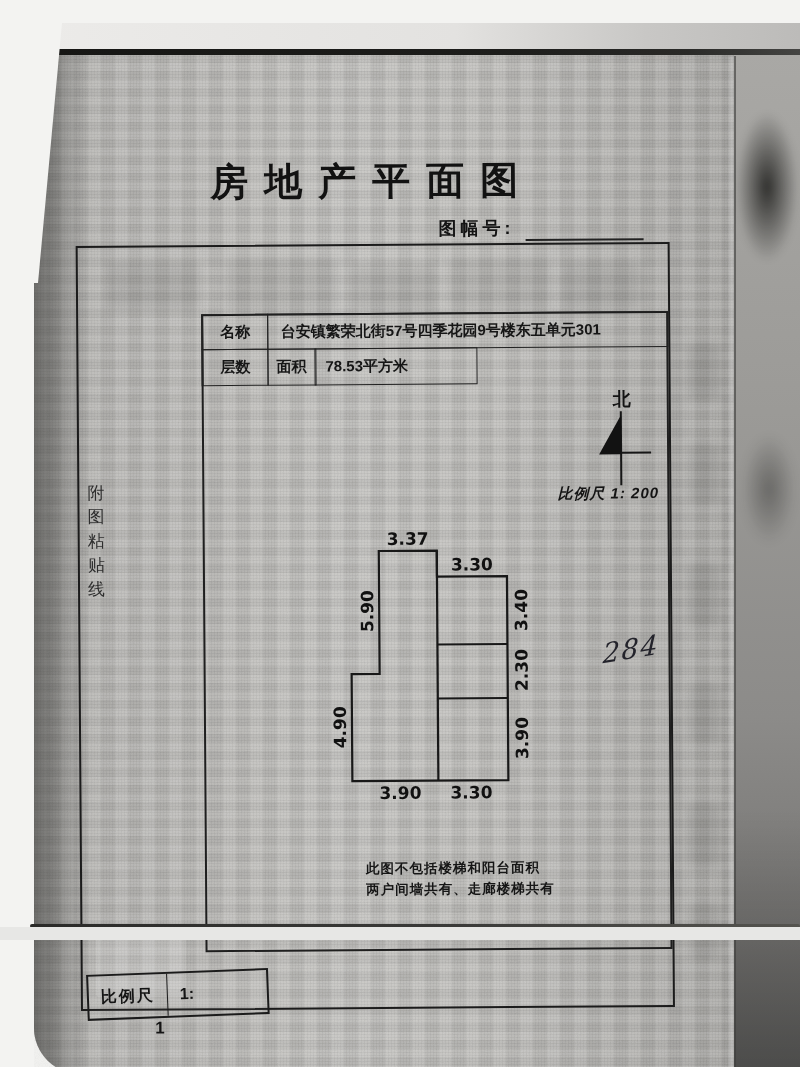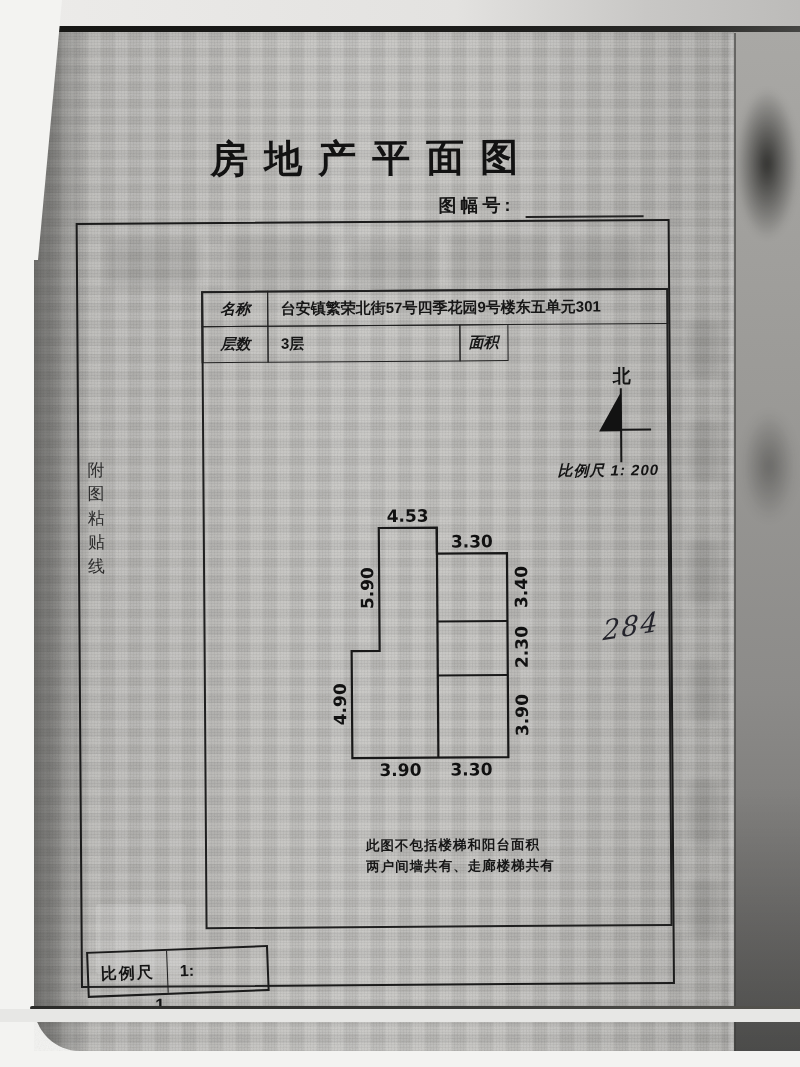"房地产平面图" .scan { height: 1022px -> 917px; margin-top: none -> 23px }
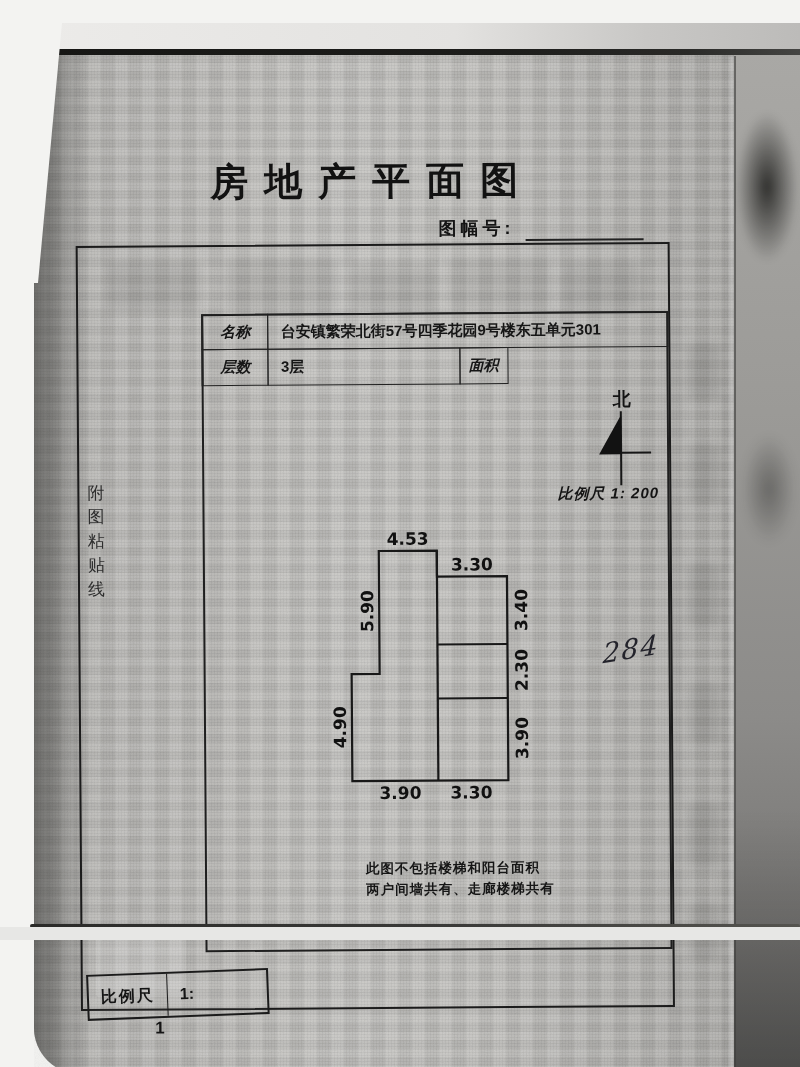"名称" .c-label { font-style: italic -> none }
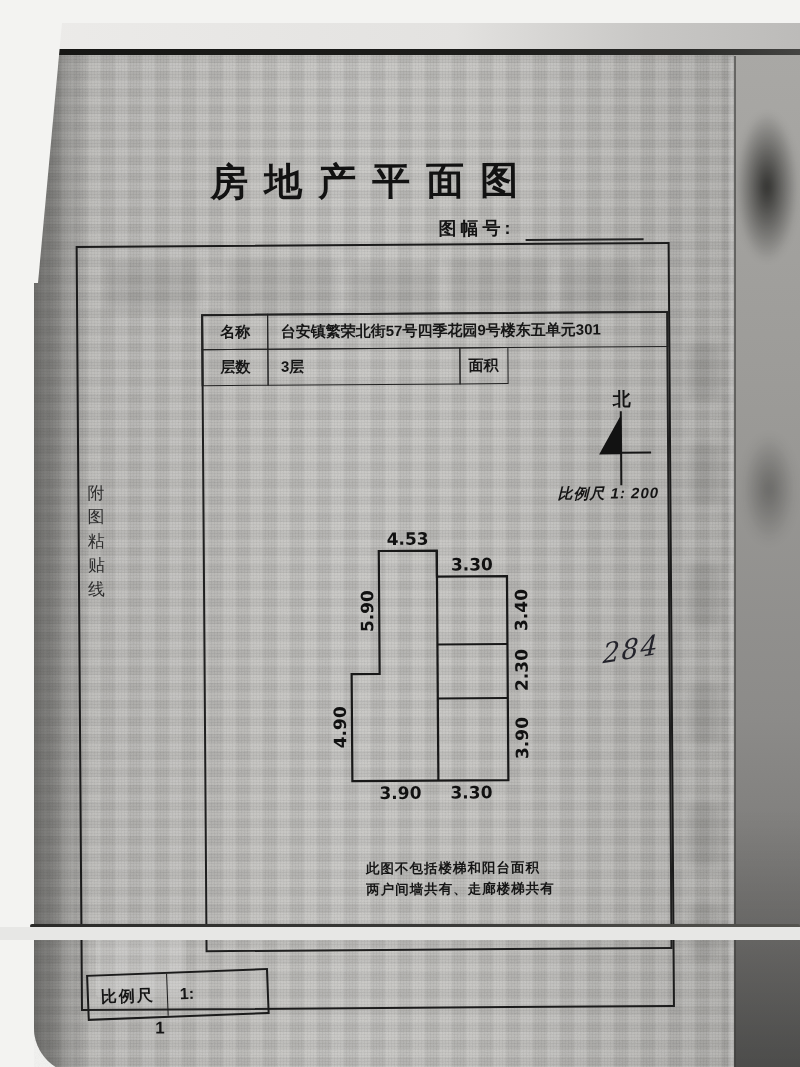"3层" div.cell { html: <div>3层</div> -> none }
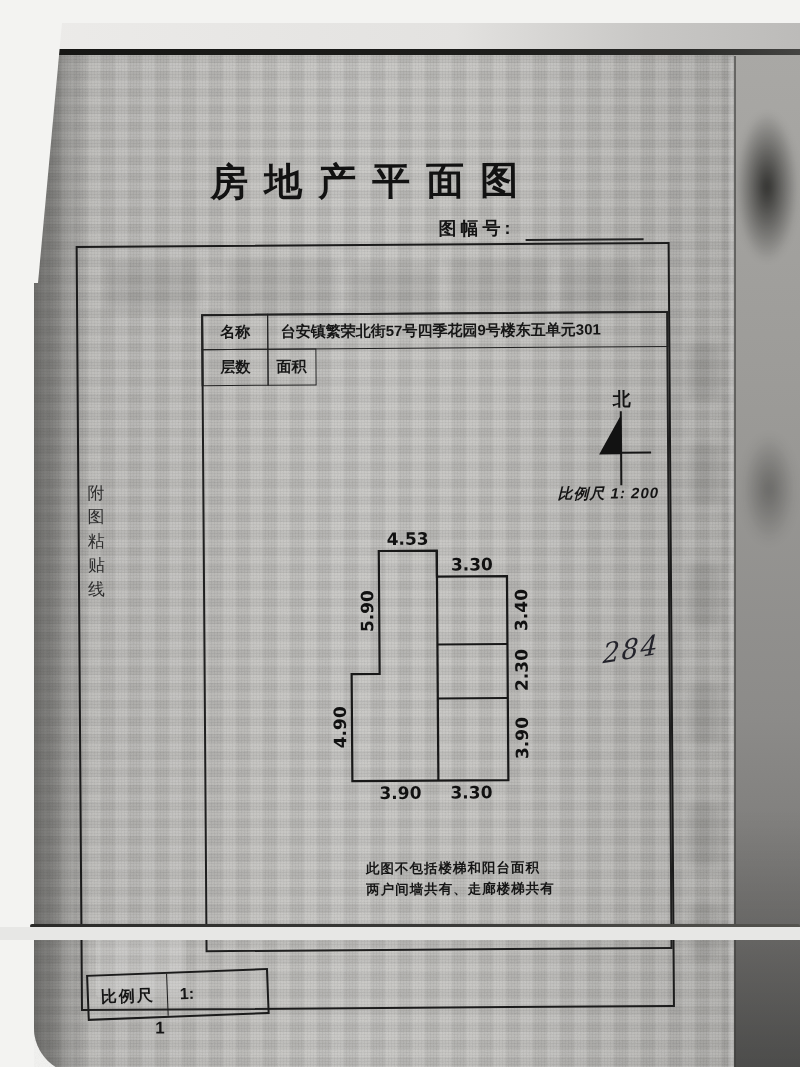"78.53平方米" div.cell { html: none -> <div>78.53平方米</div> }
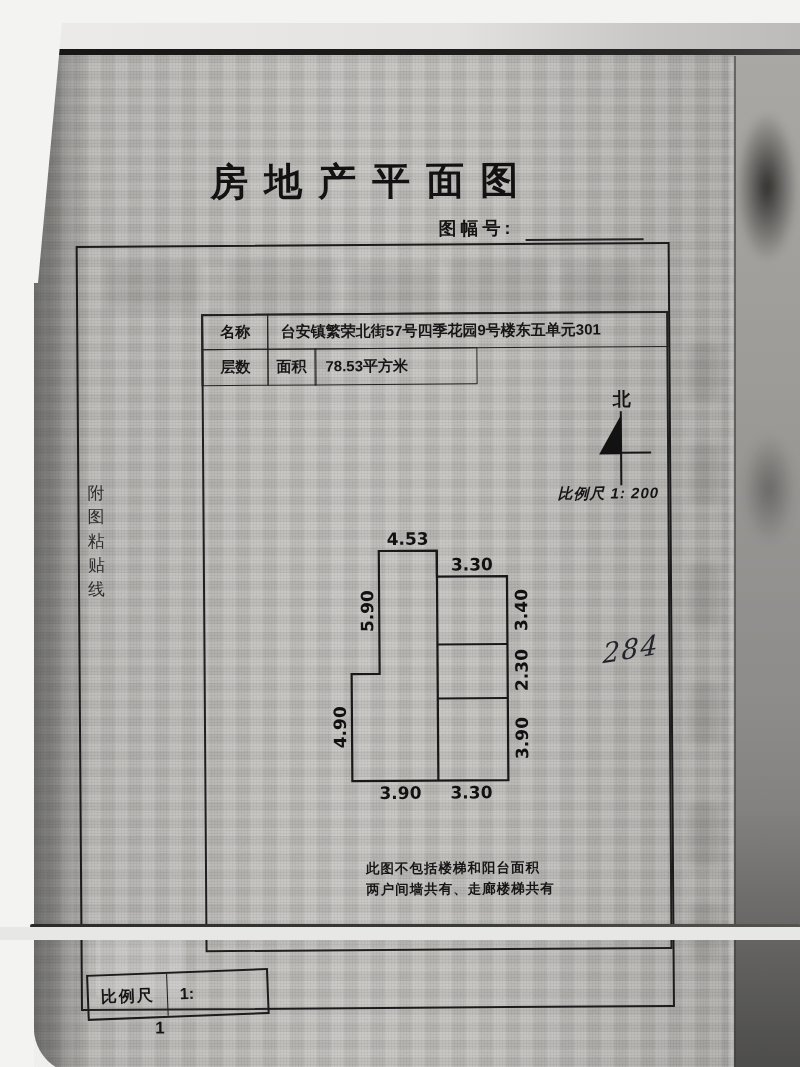"4.53" div.dim { text: 4.53 -> 3.37 }
